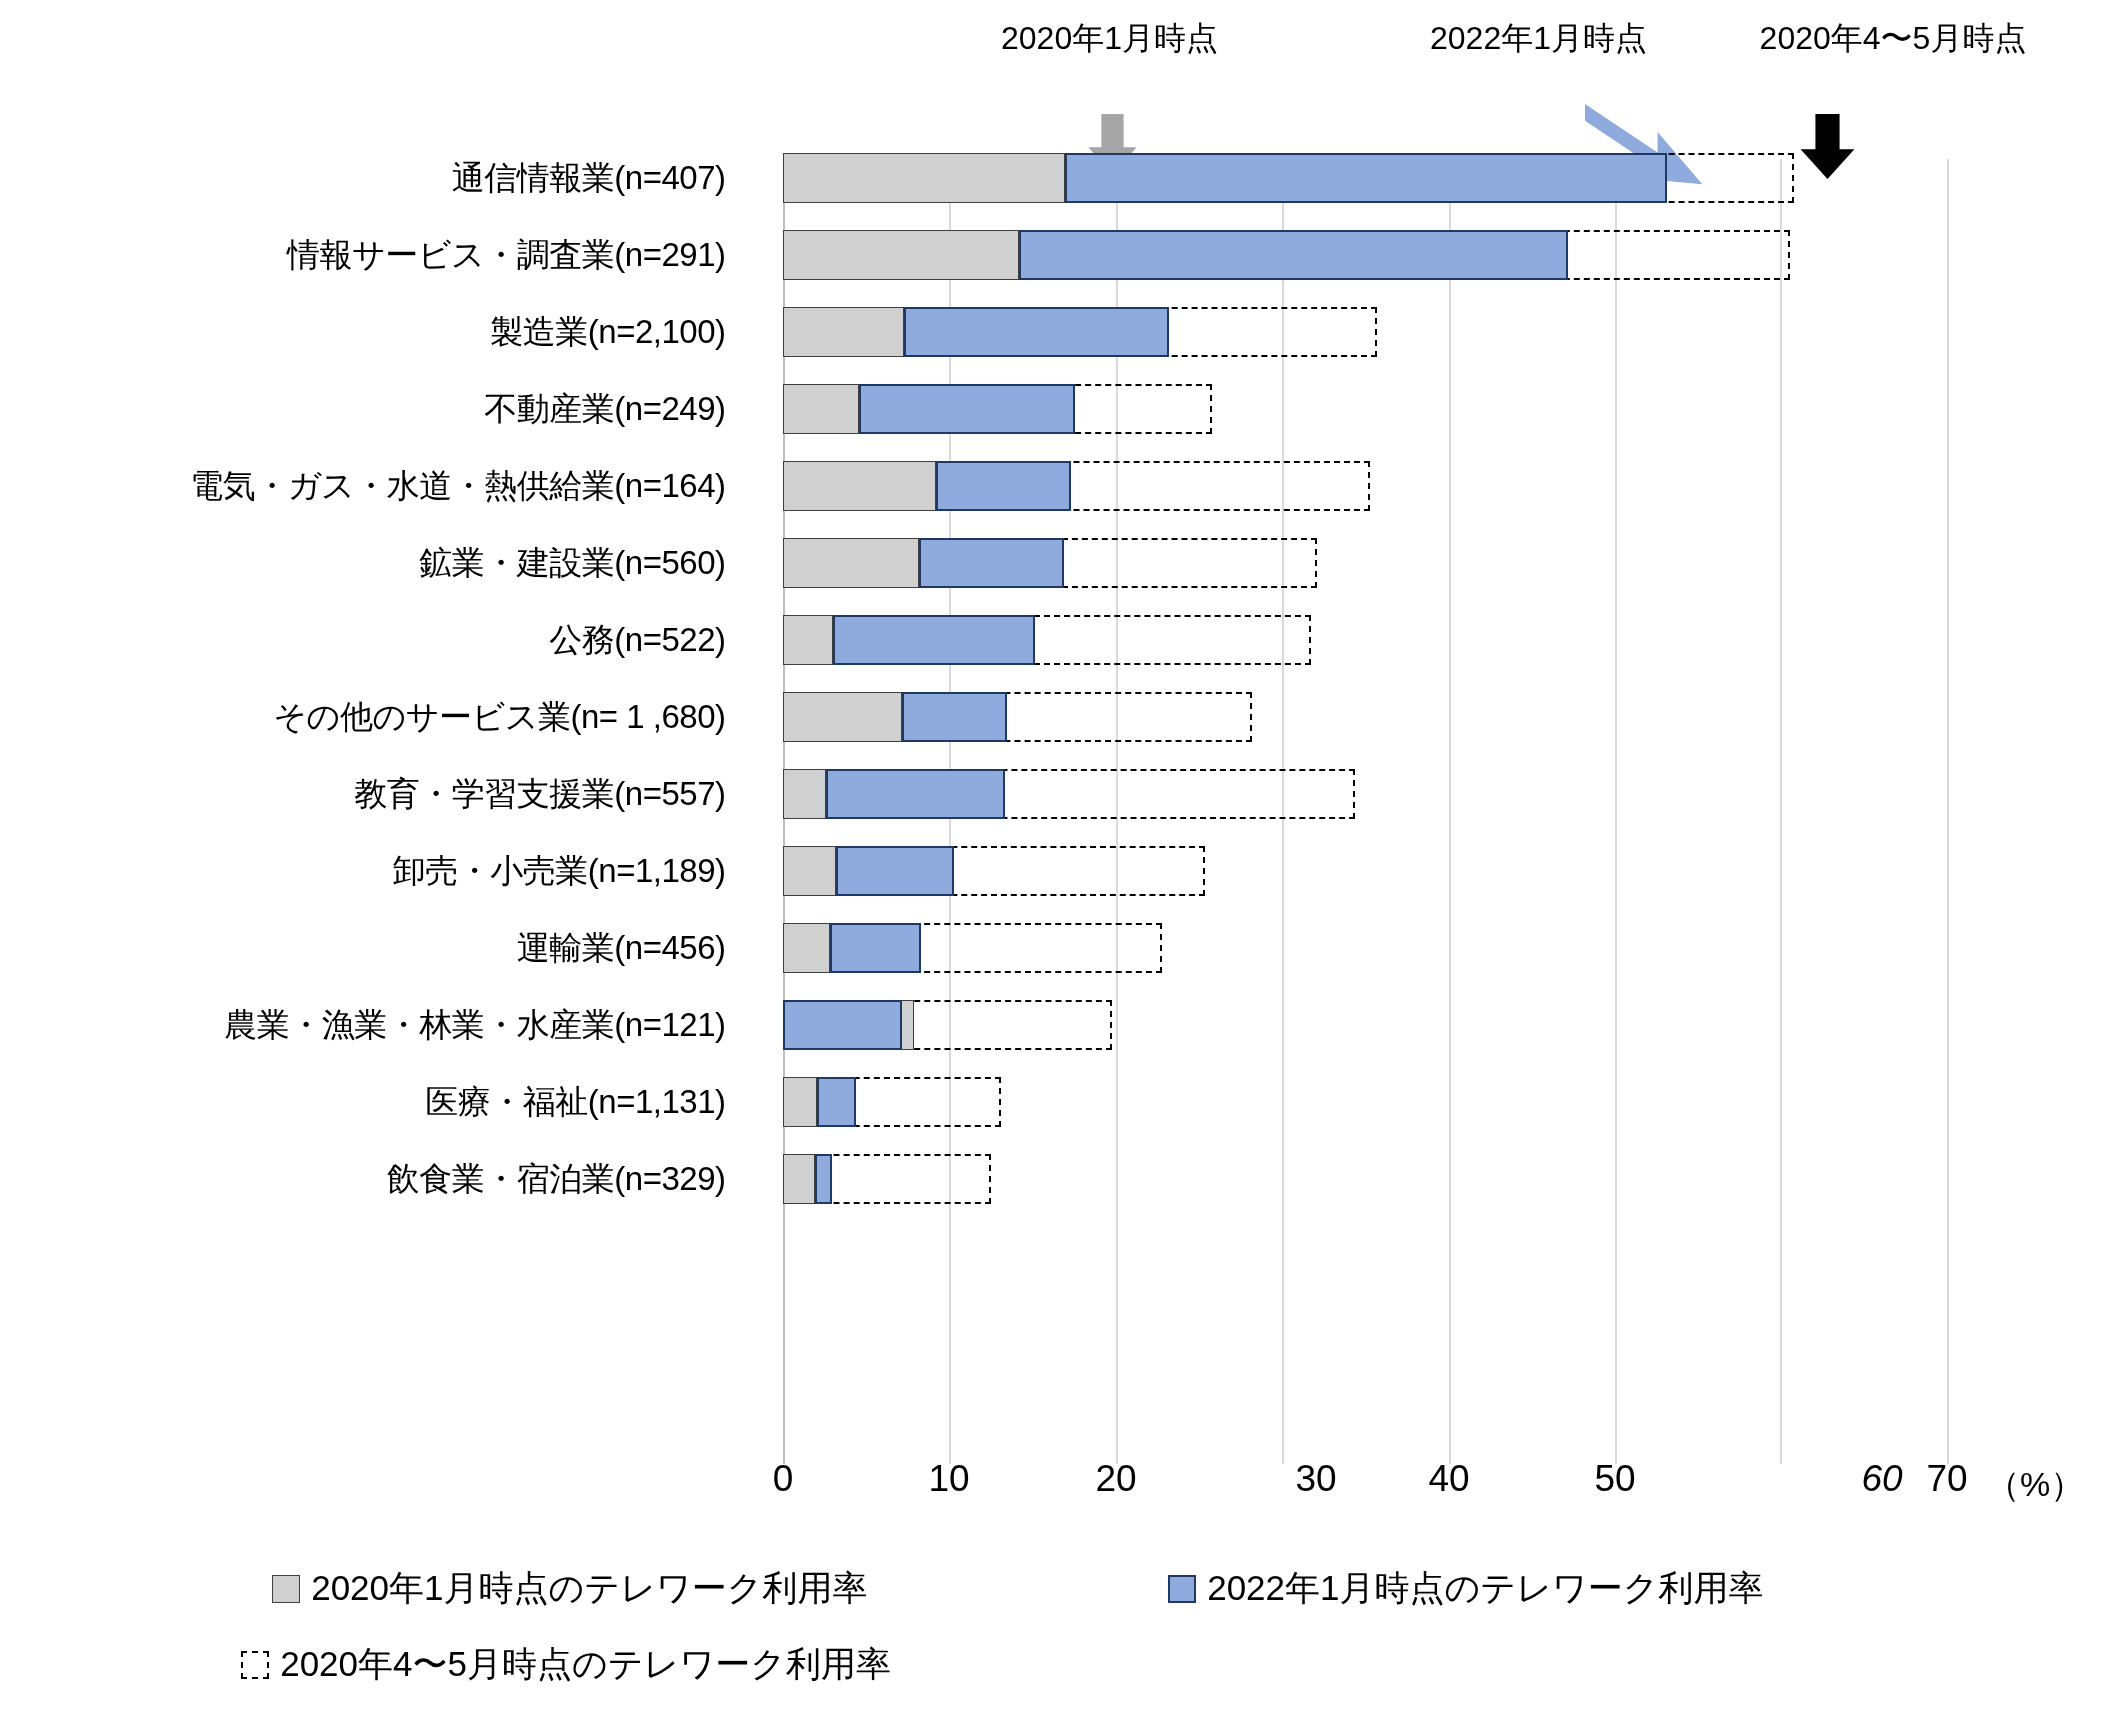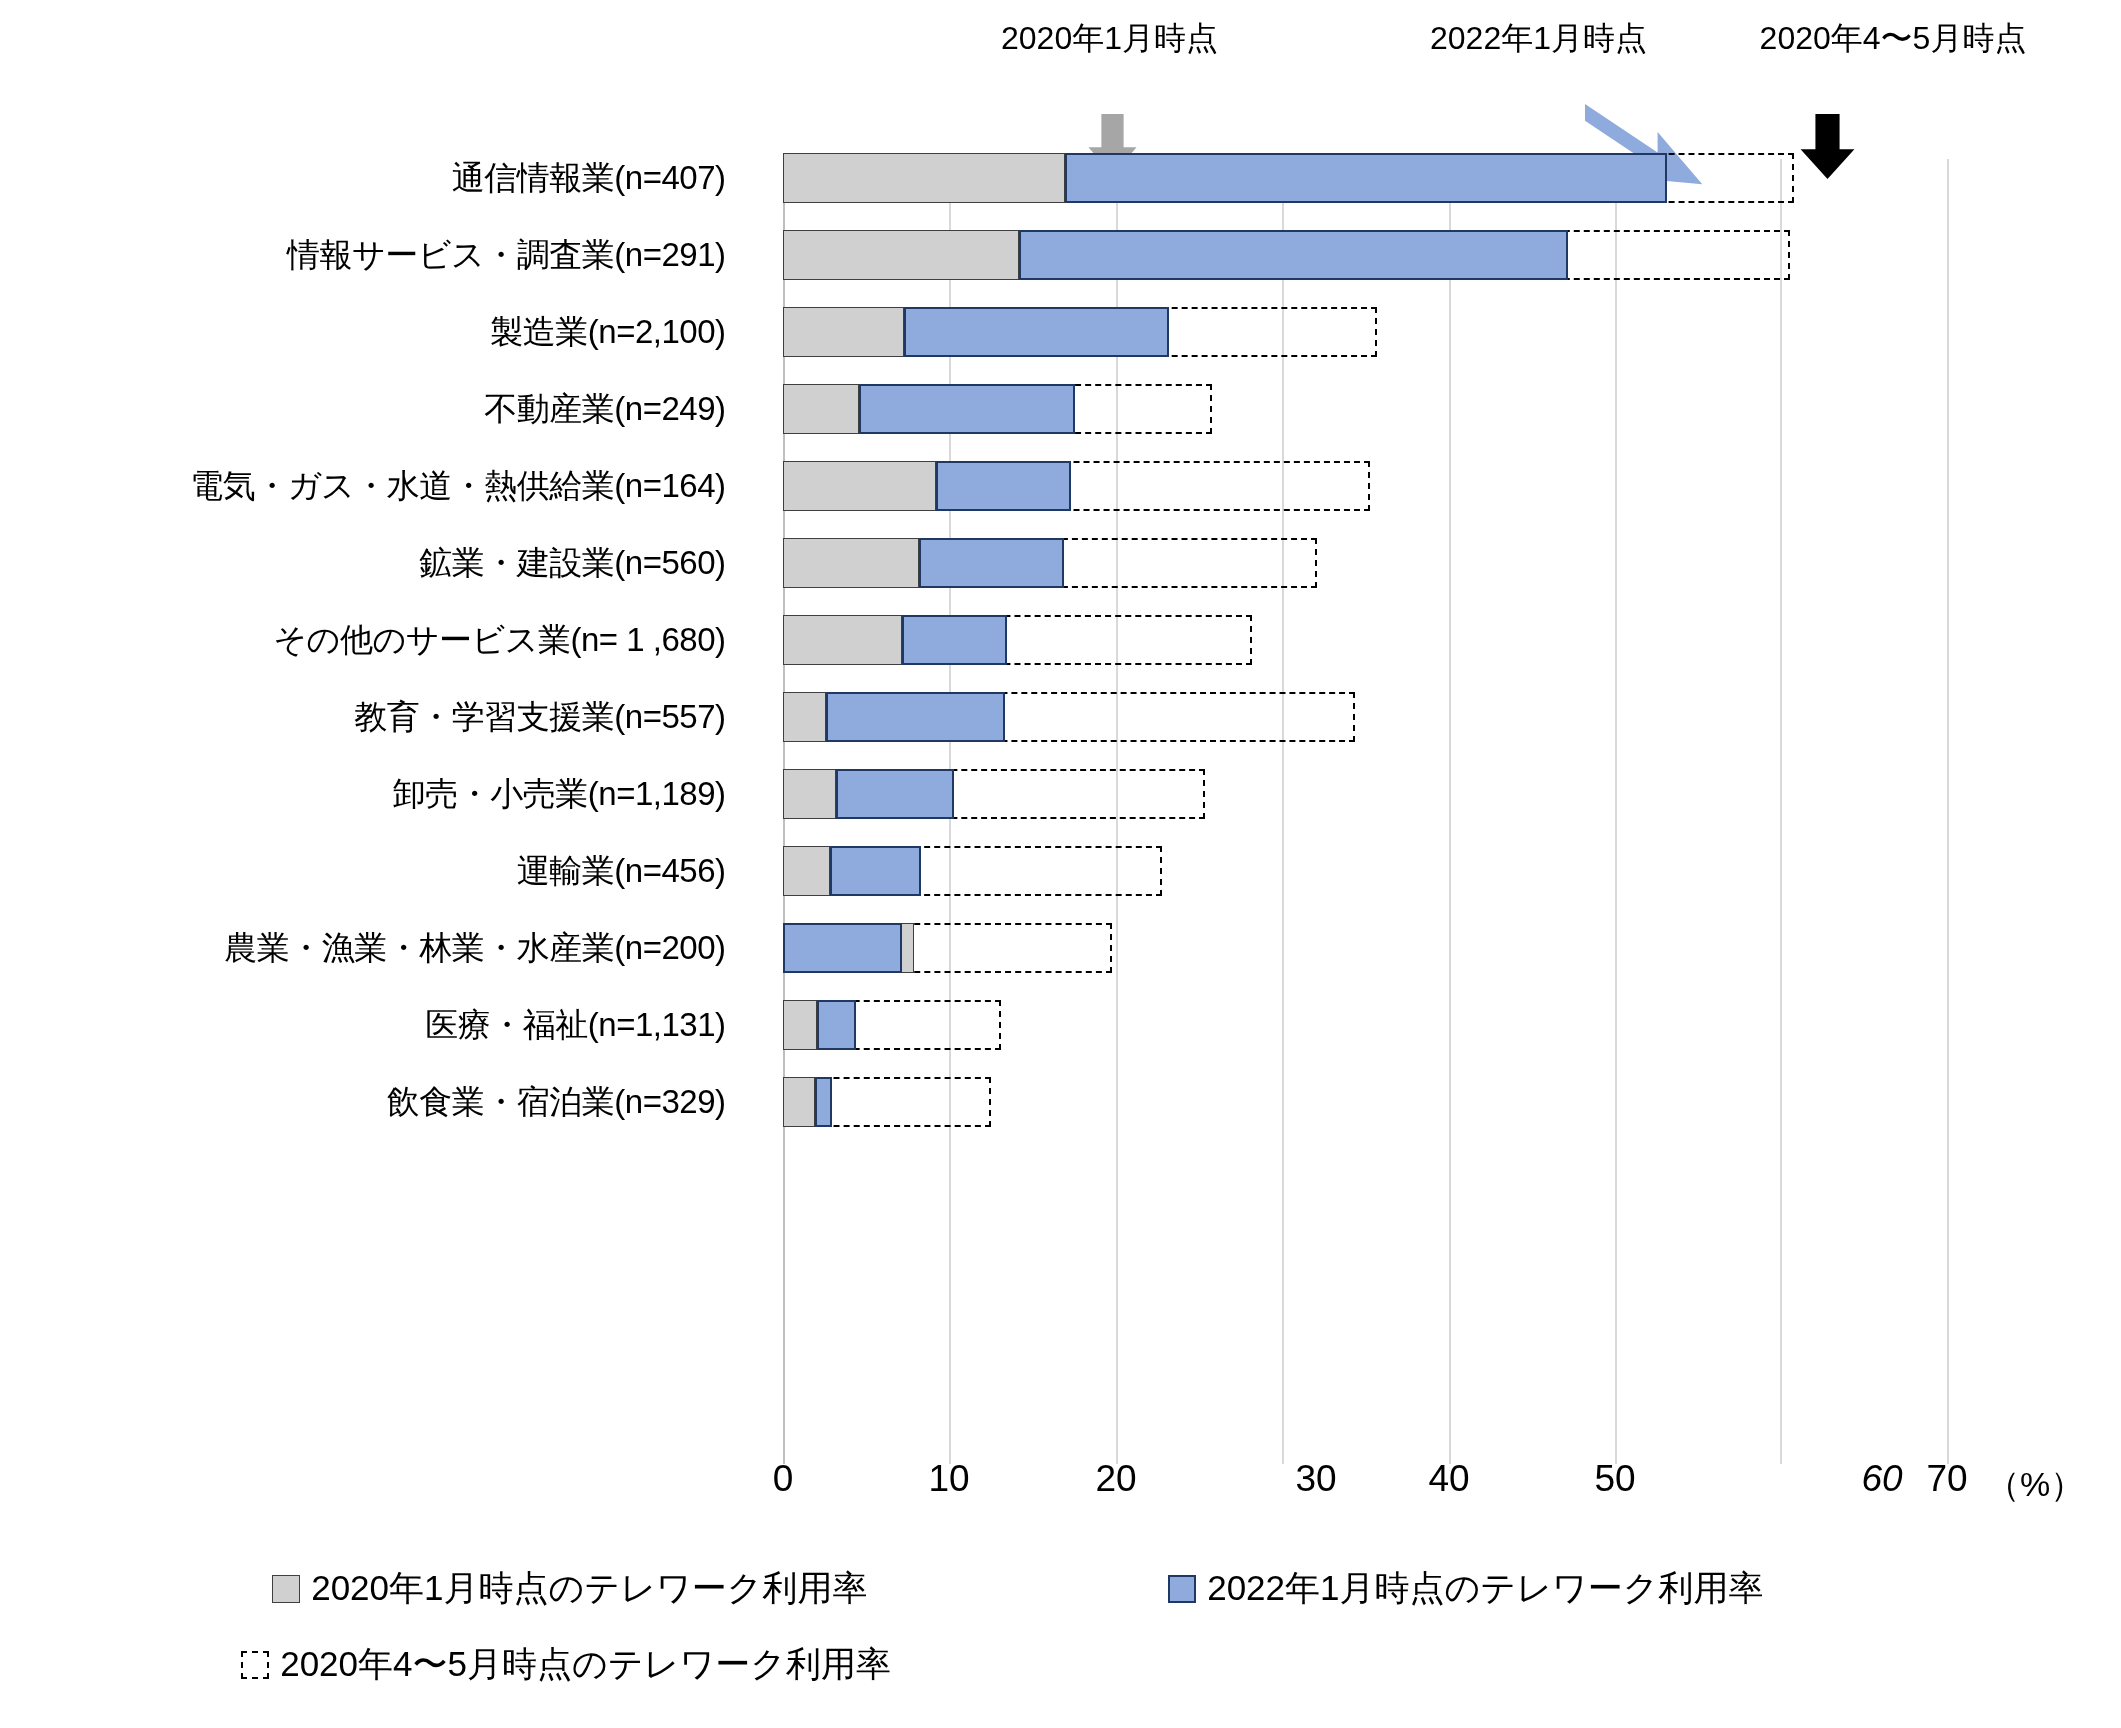"公務(n=522)" div.row { html: none -> <div> <div>公務(n=522)</div> <div> <div></div> <div></div> <div></div> </div> </div> }
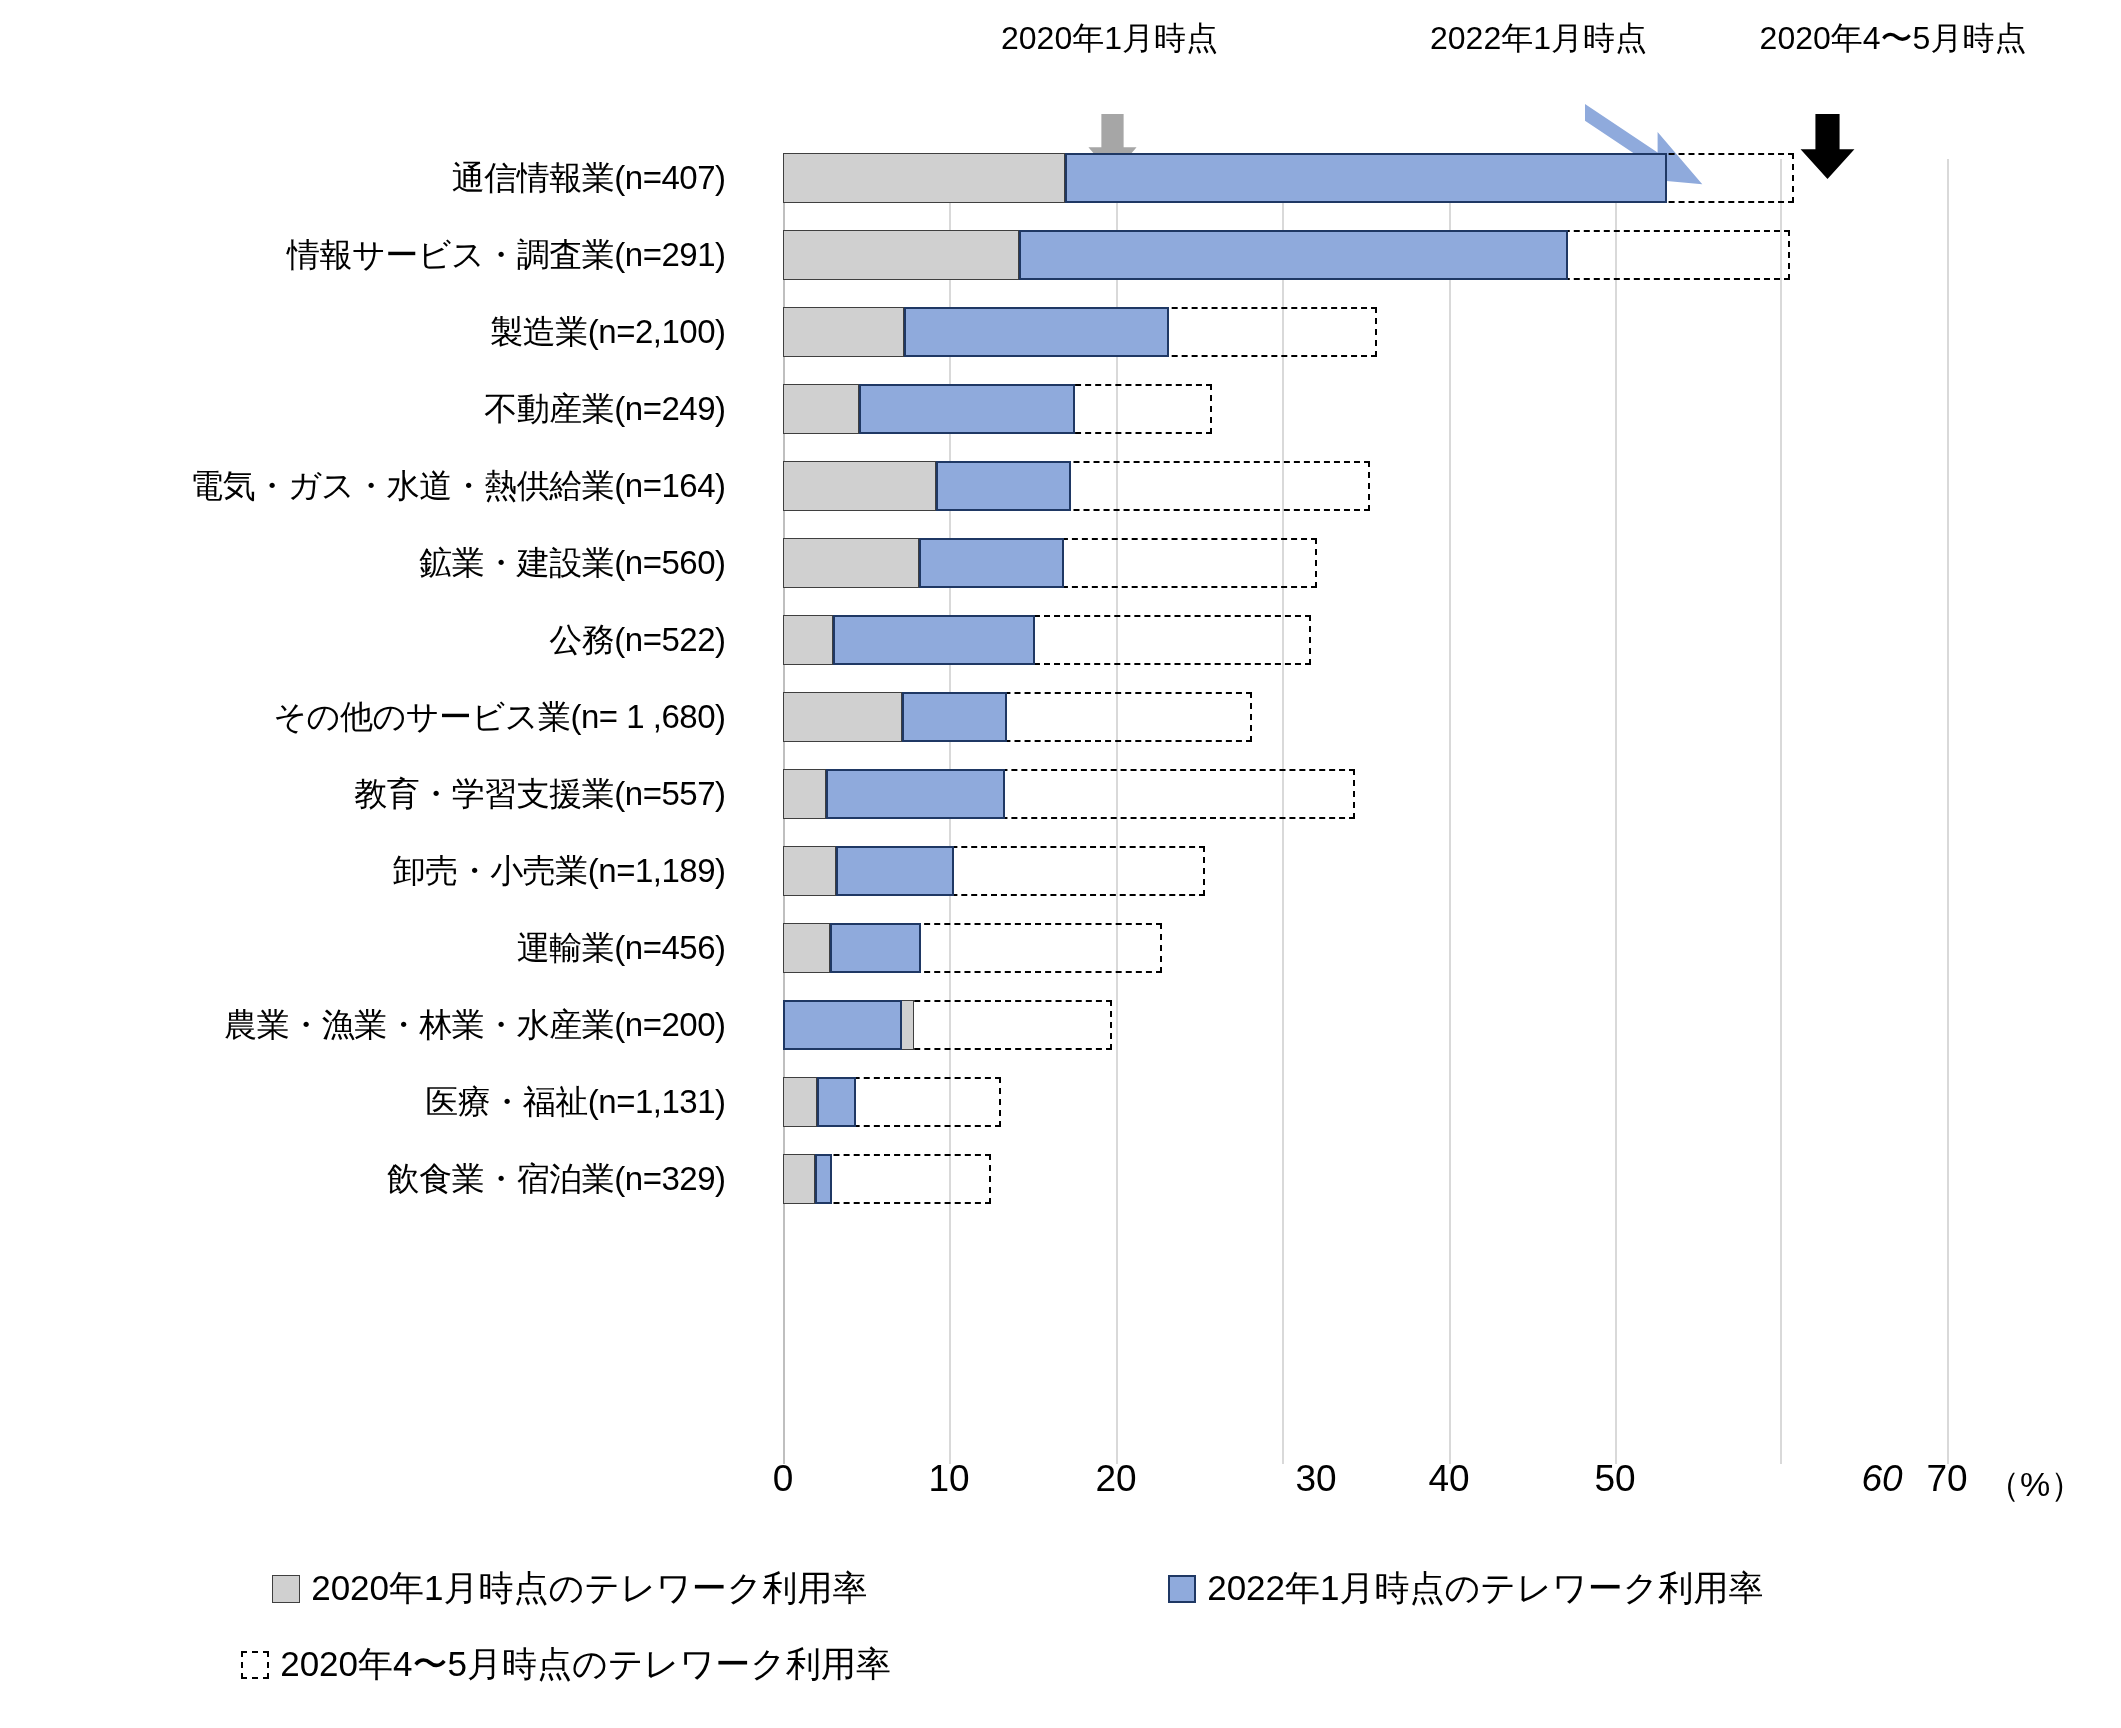"農業・漁業・林業・水産業(n=200)" div.row-label { text: 200 -> 121 }
